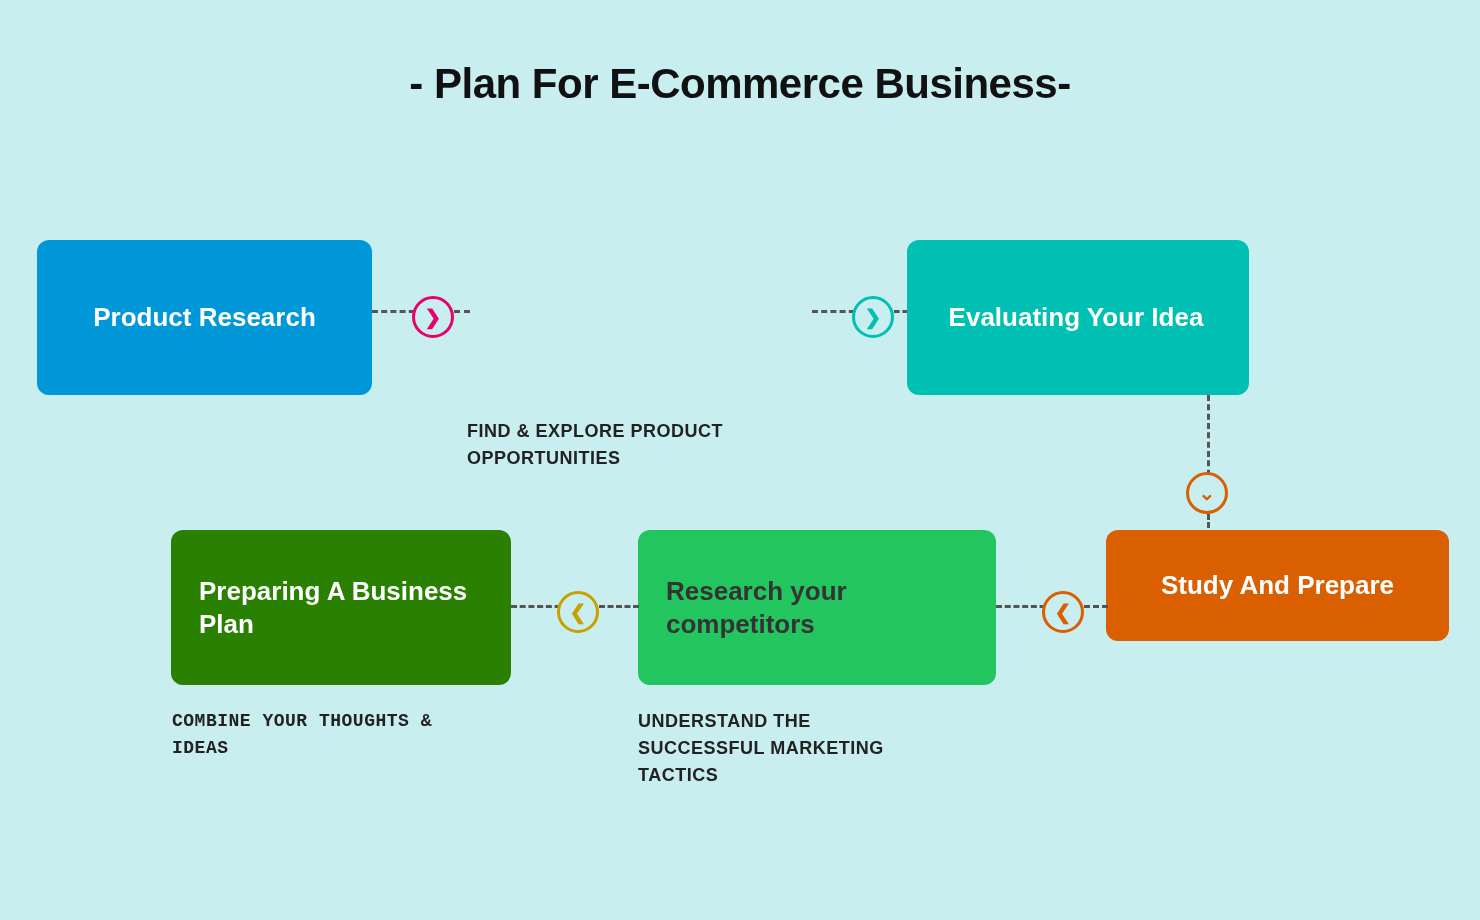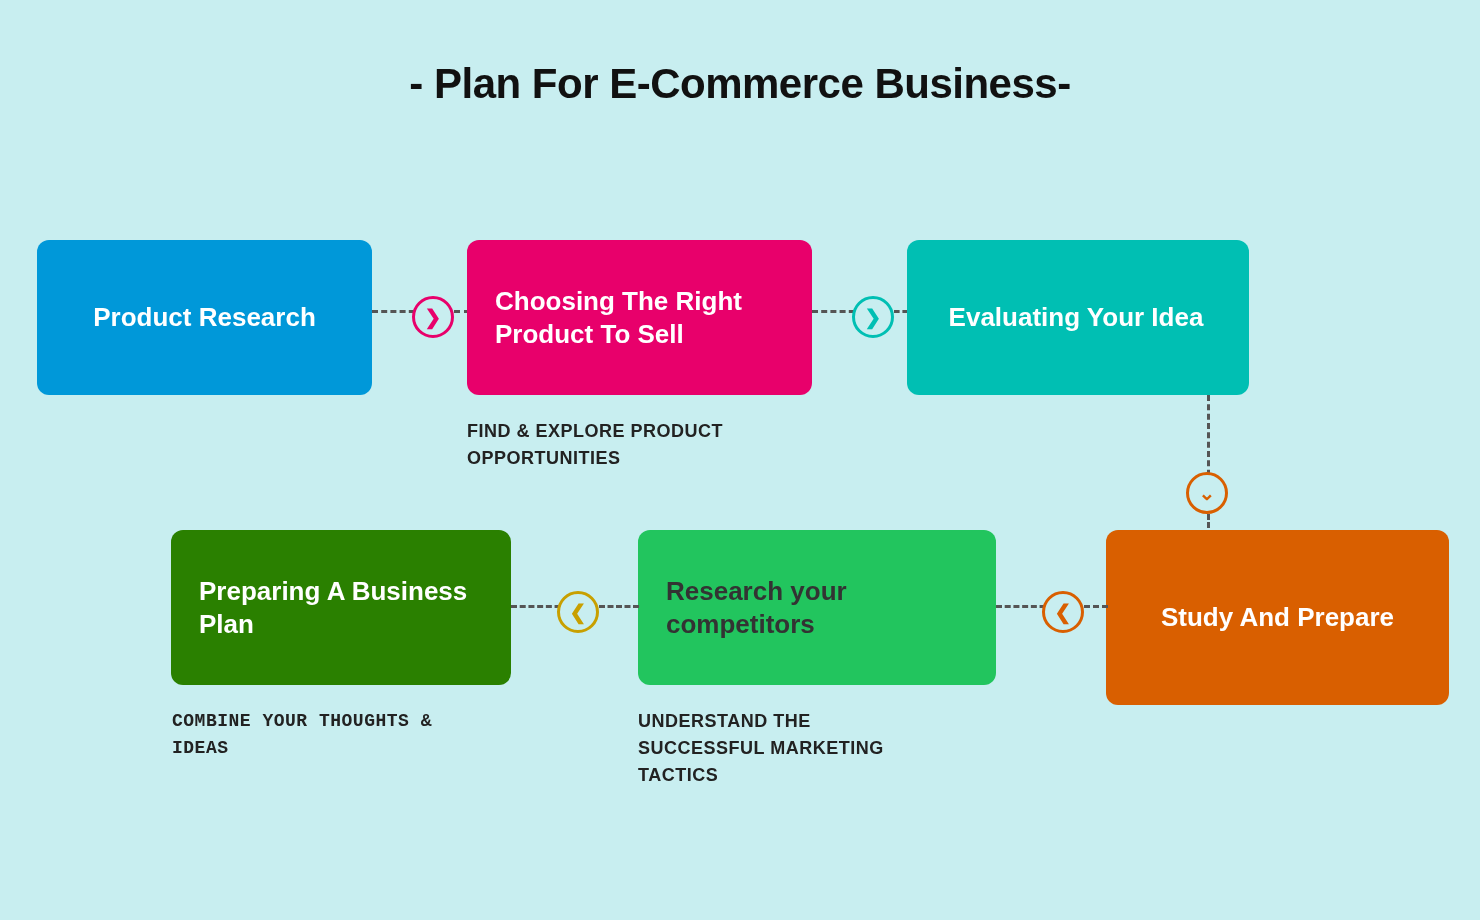"Choosing The Right Product To" div.box { html: <div> <span>Choosing The Right Product To Sell</span> </div> -> none }
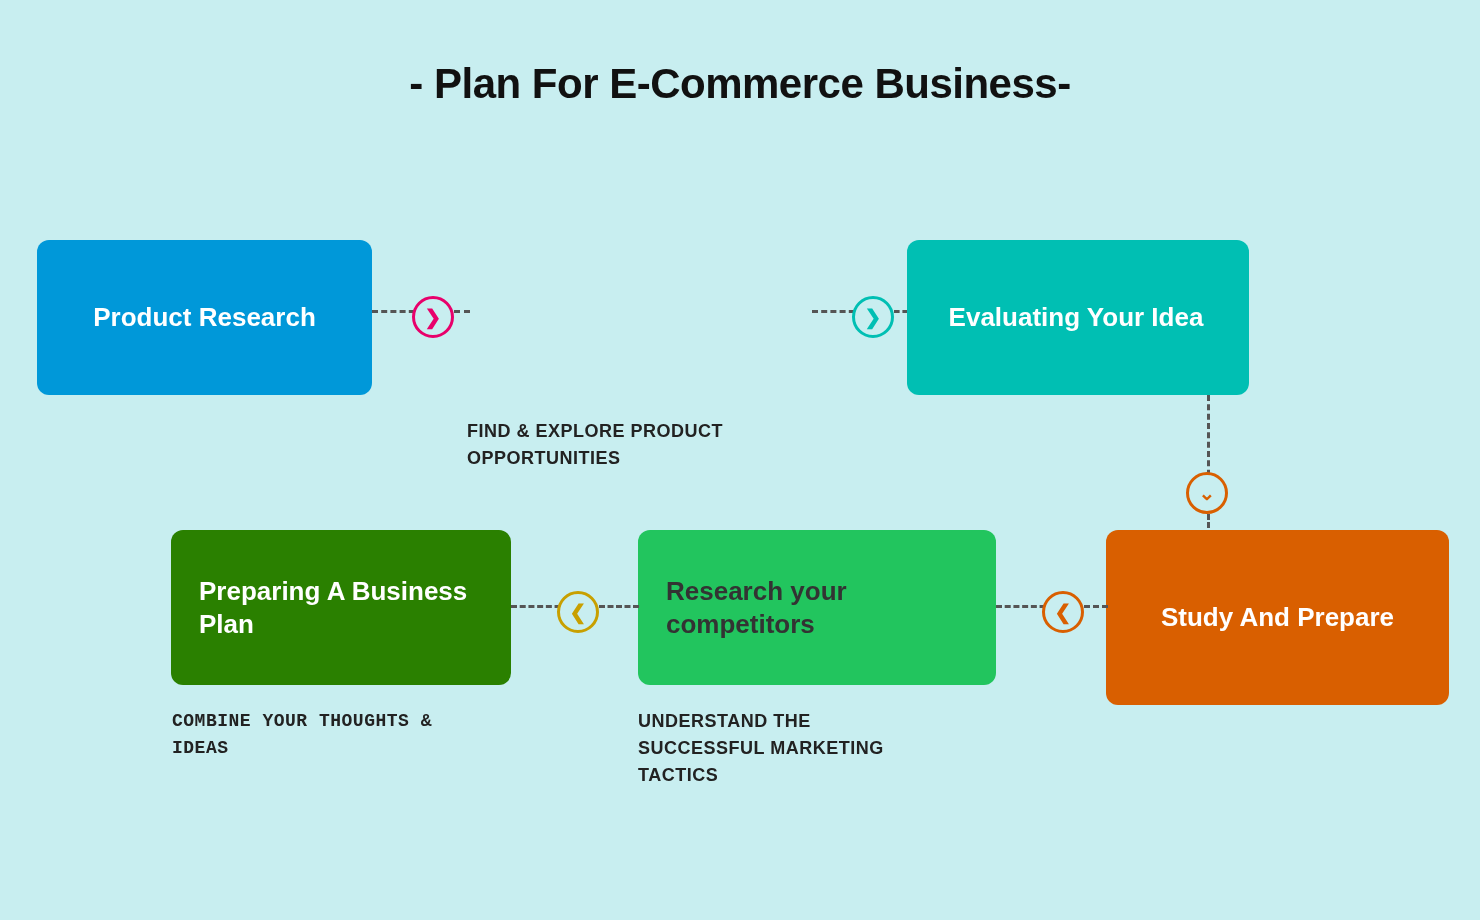"Study And Prepare" .box-study { height: 175px -> 111px }
